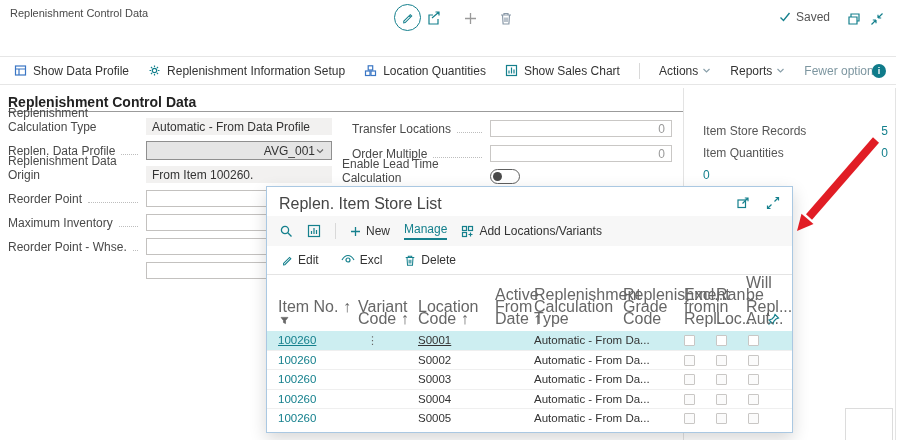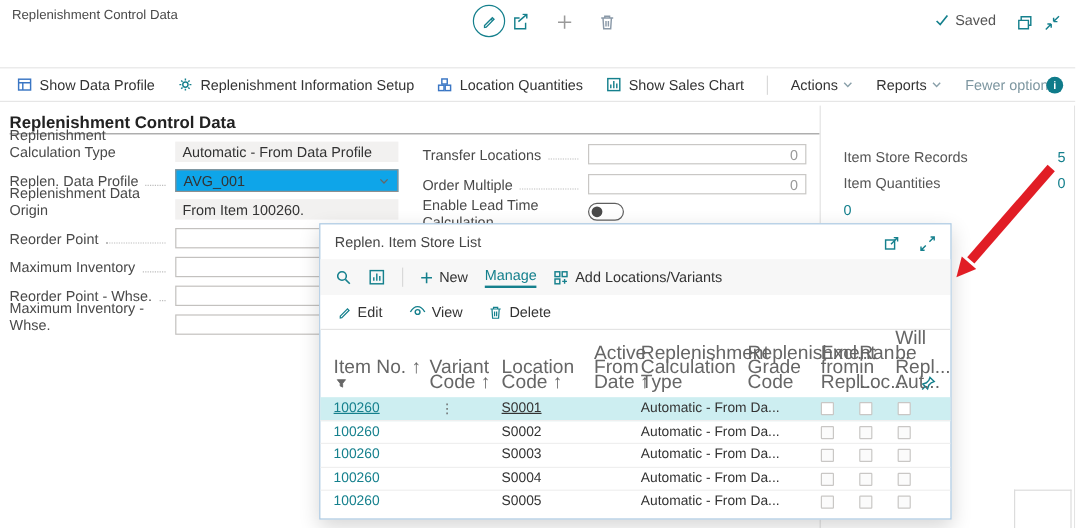"AVG_001" .fld.combo { background: #0ea5e9 -> #e5e5e5; justify-content: space-between -> flex-end }
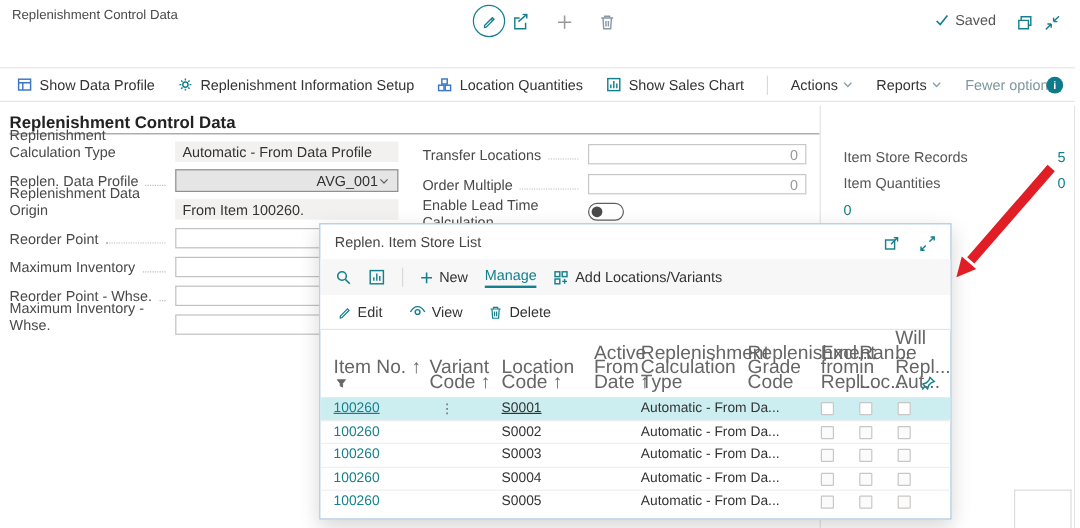"Enable Lead Time Calculation" div.fld-label { align-items: center -> none; left: 352px -> 342px }
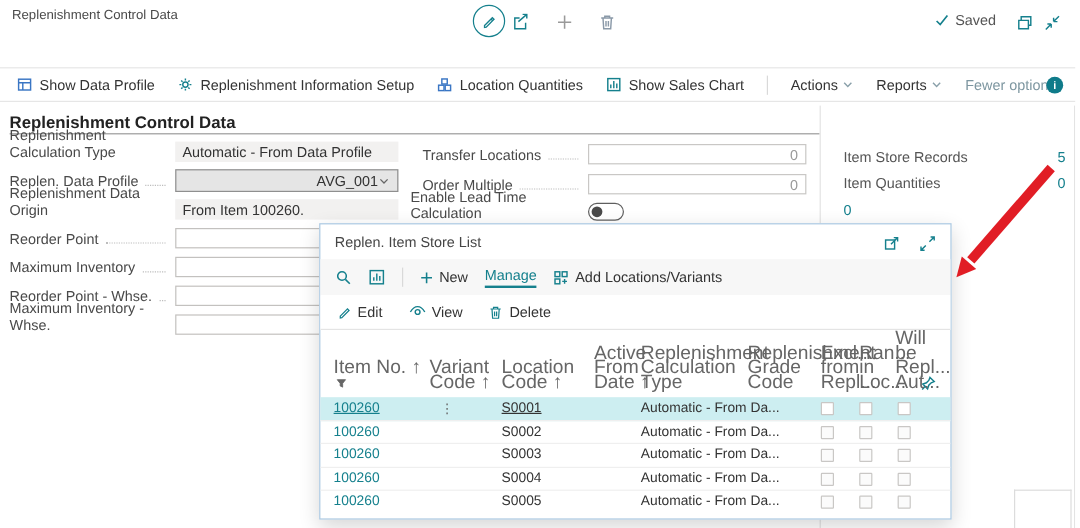"Replen. Item Store List" .dlg-title { font-size: 12px -> 16px }
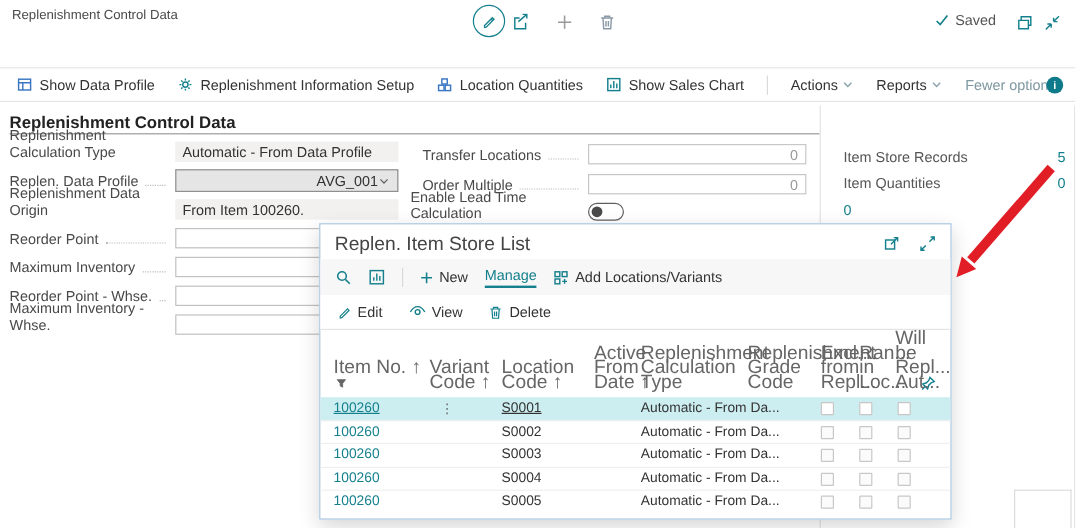"Maximum Inventory - Whse." div.fld-label { html: <div> <span>Maximum Inventory - Whse.</span> <span></span> </div> -> none }
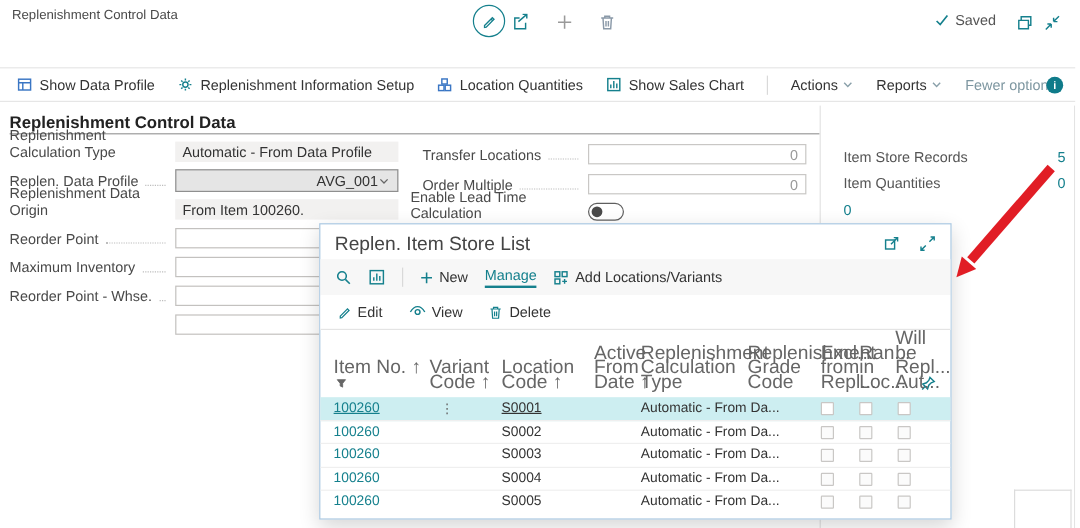"View" span { text: View -> Excl }
